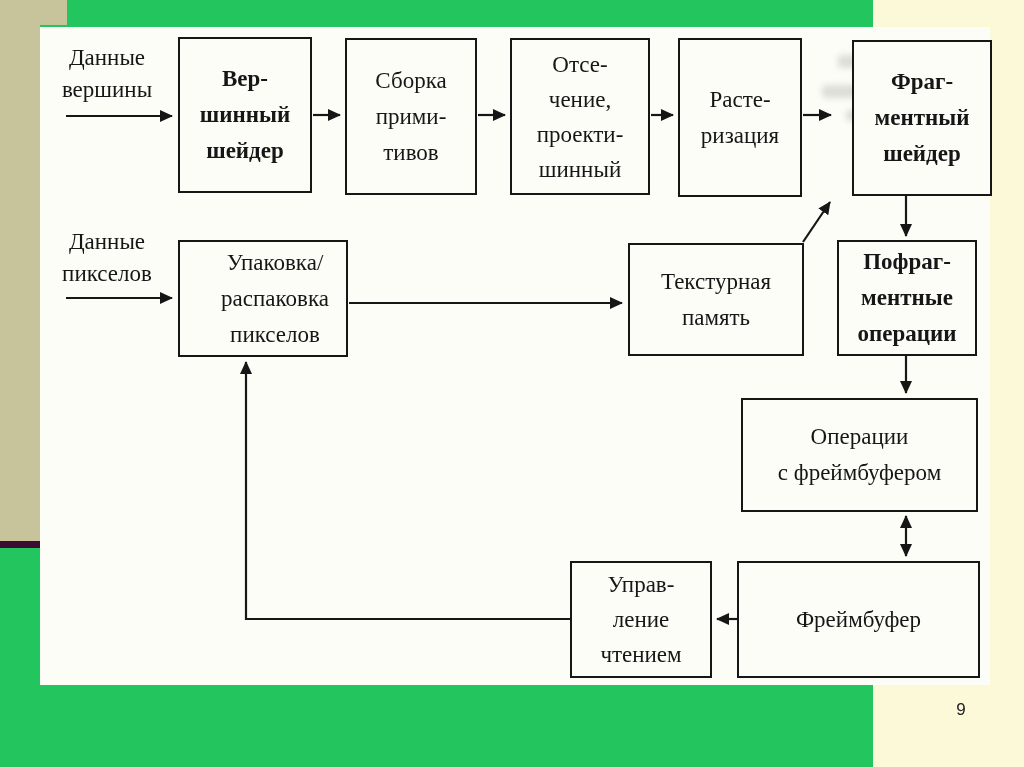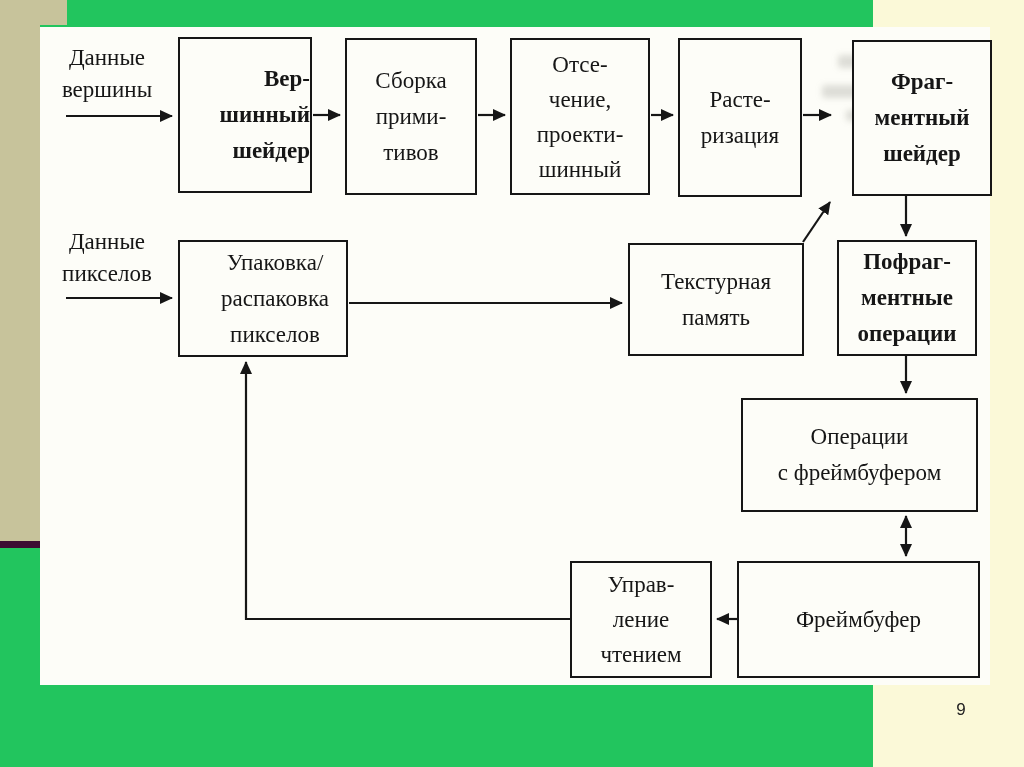"Вер-" div.node { align-items: flex-end -> none }
